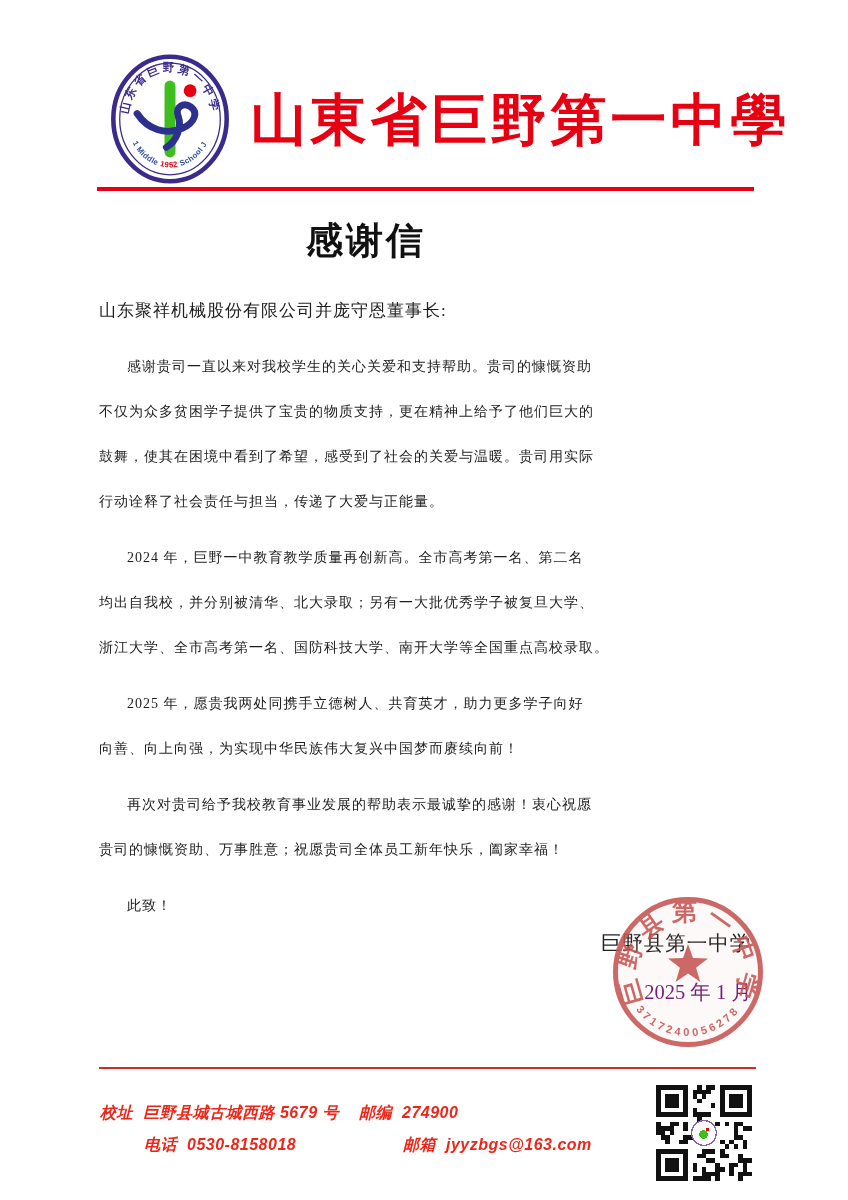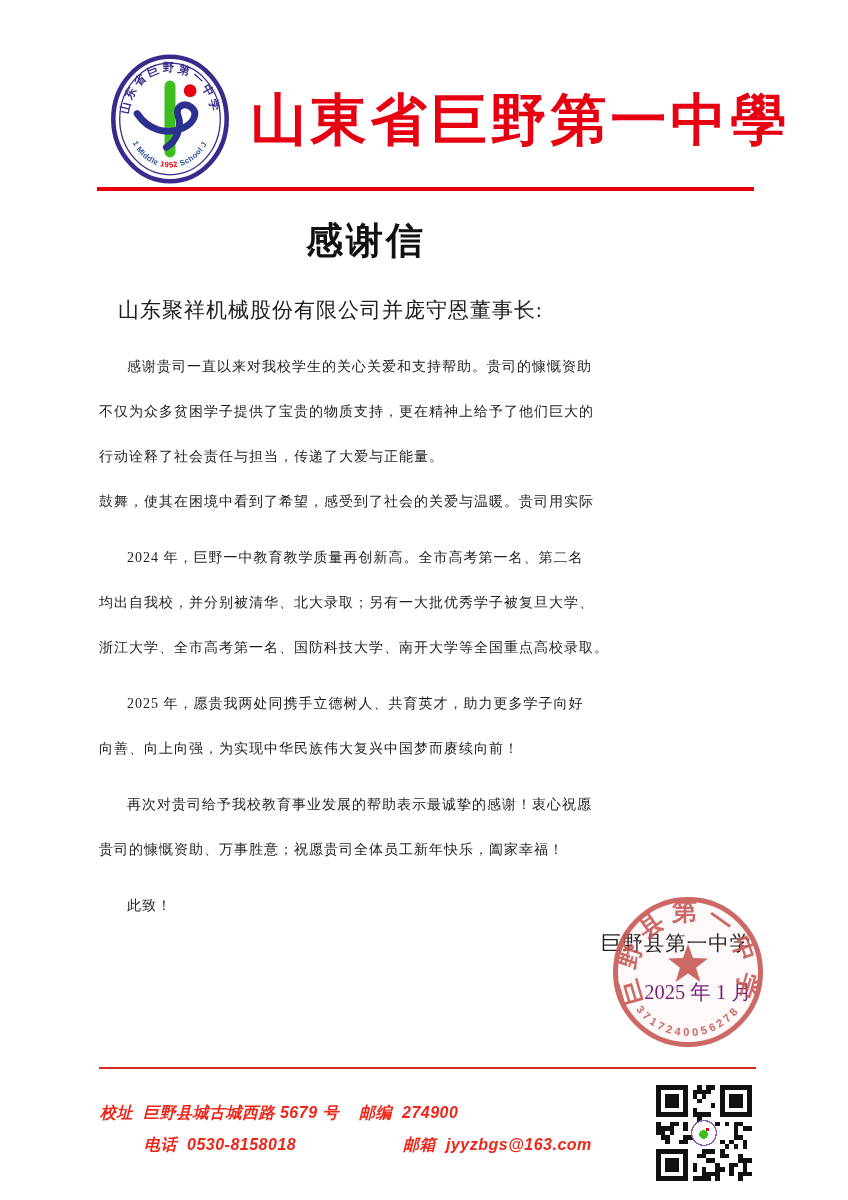"山东聚祥机械股份有限公司并庞守恩董事长:" .greeting { font-size: 21px -> 17px; margin-left: 19px -> none }
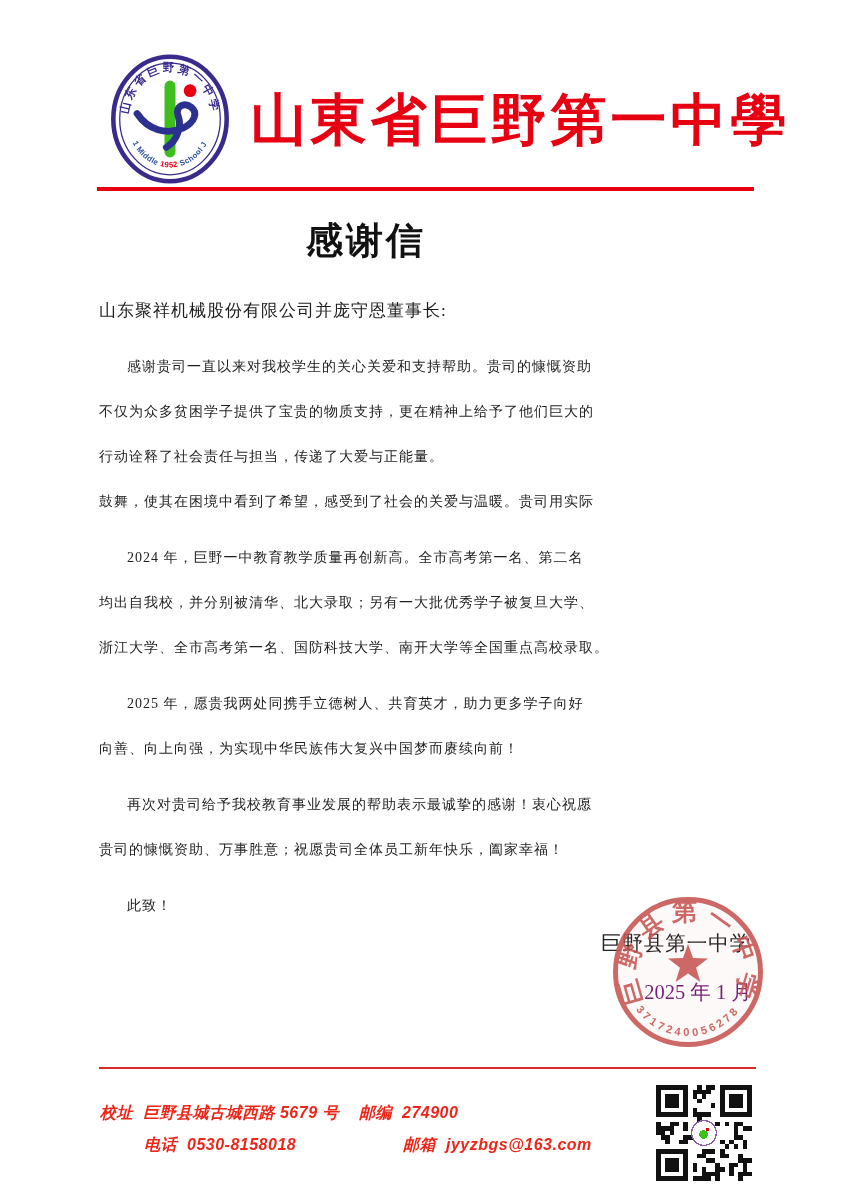"行动诠释了社会责任与担当，传递了大爱与正能量。" div.line { order: before "鼓舞，使其在困境中看到了希望，感受到了社会的关爱与温暖。贵司用实际" -> after "鼓舞，使其在困境中看到了希望，感受到了社会的关爱与温暖。贵司用实际" }
